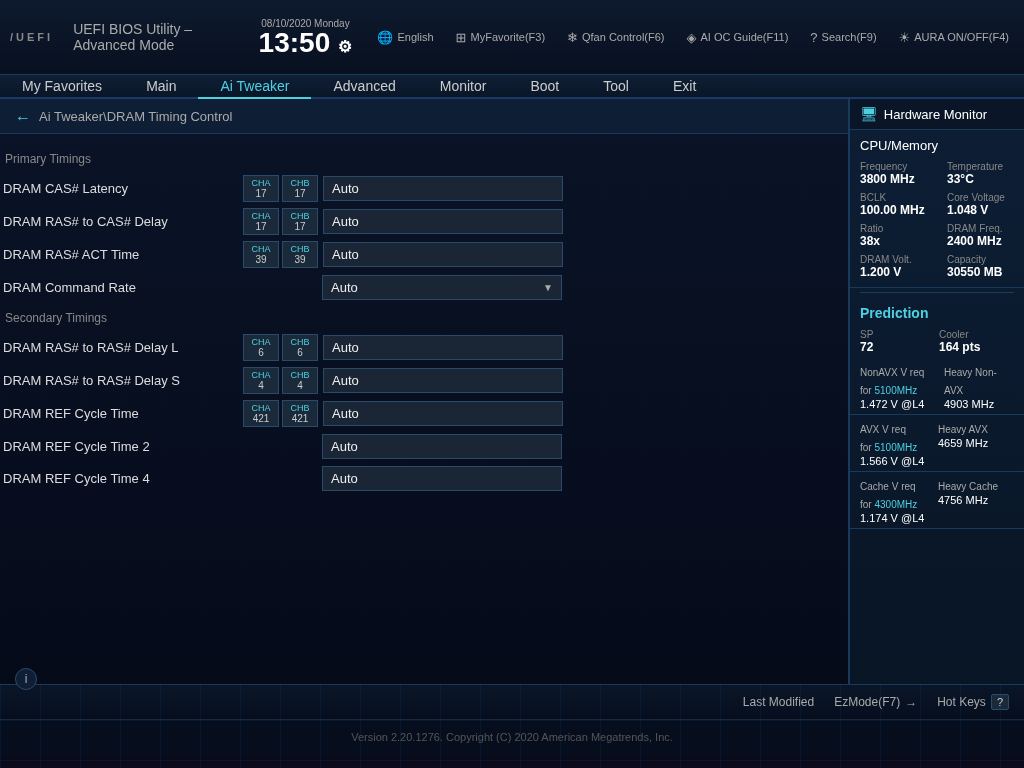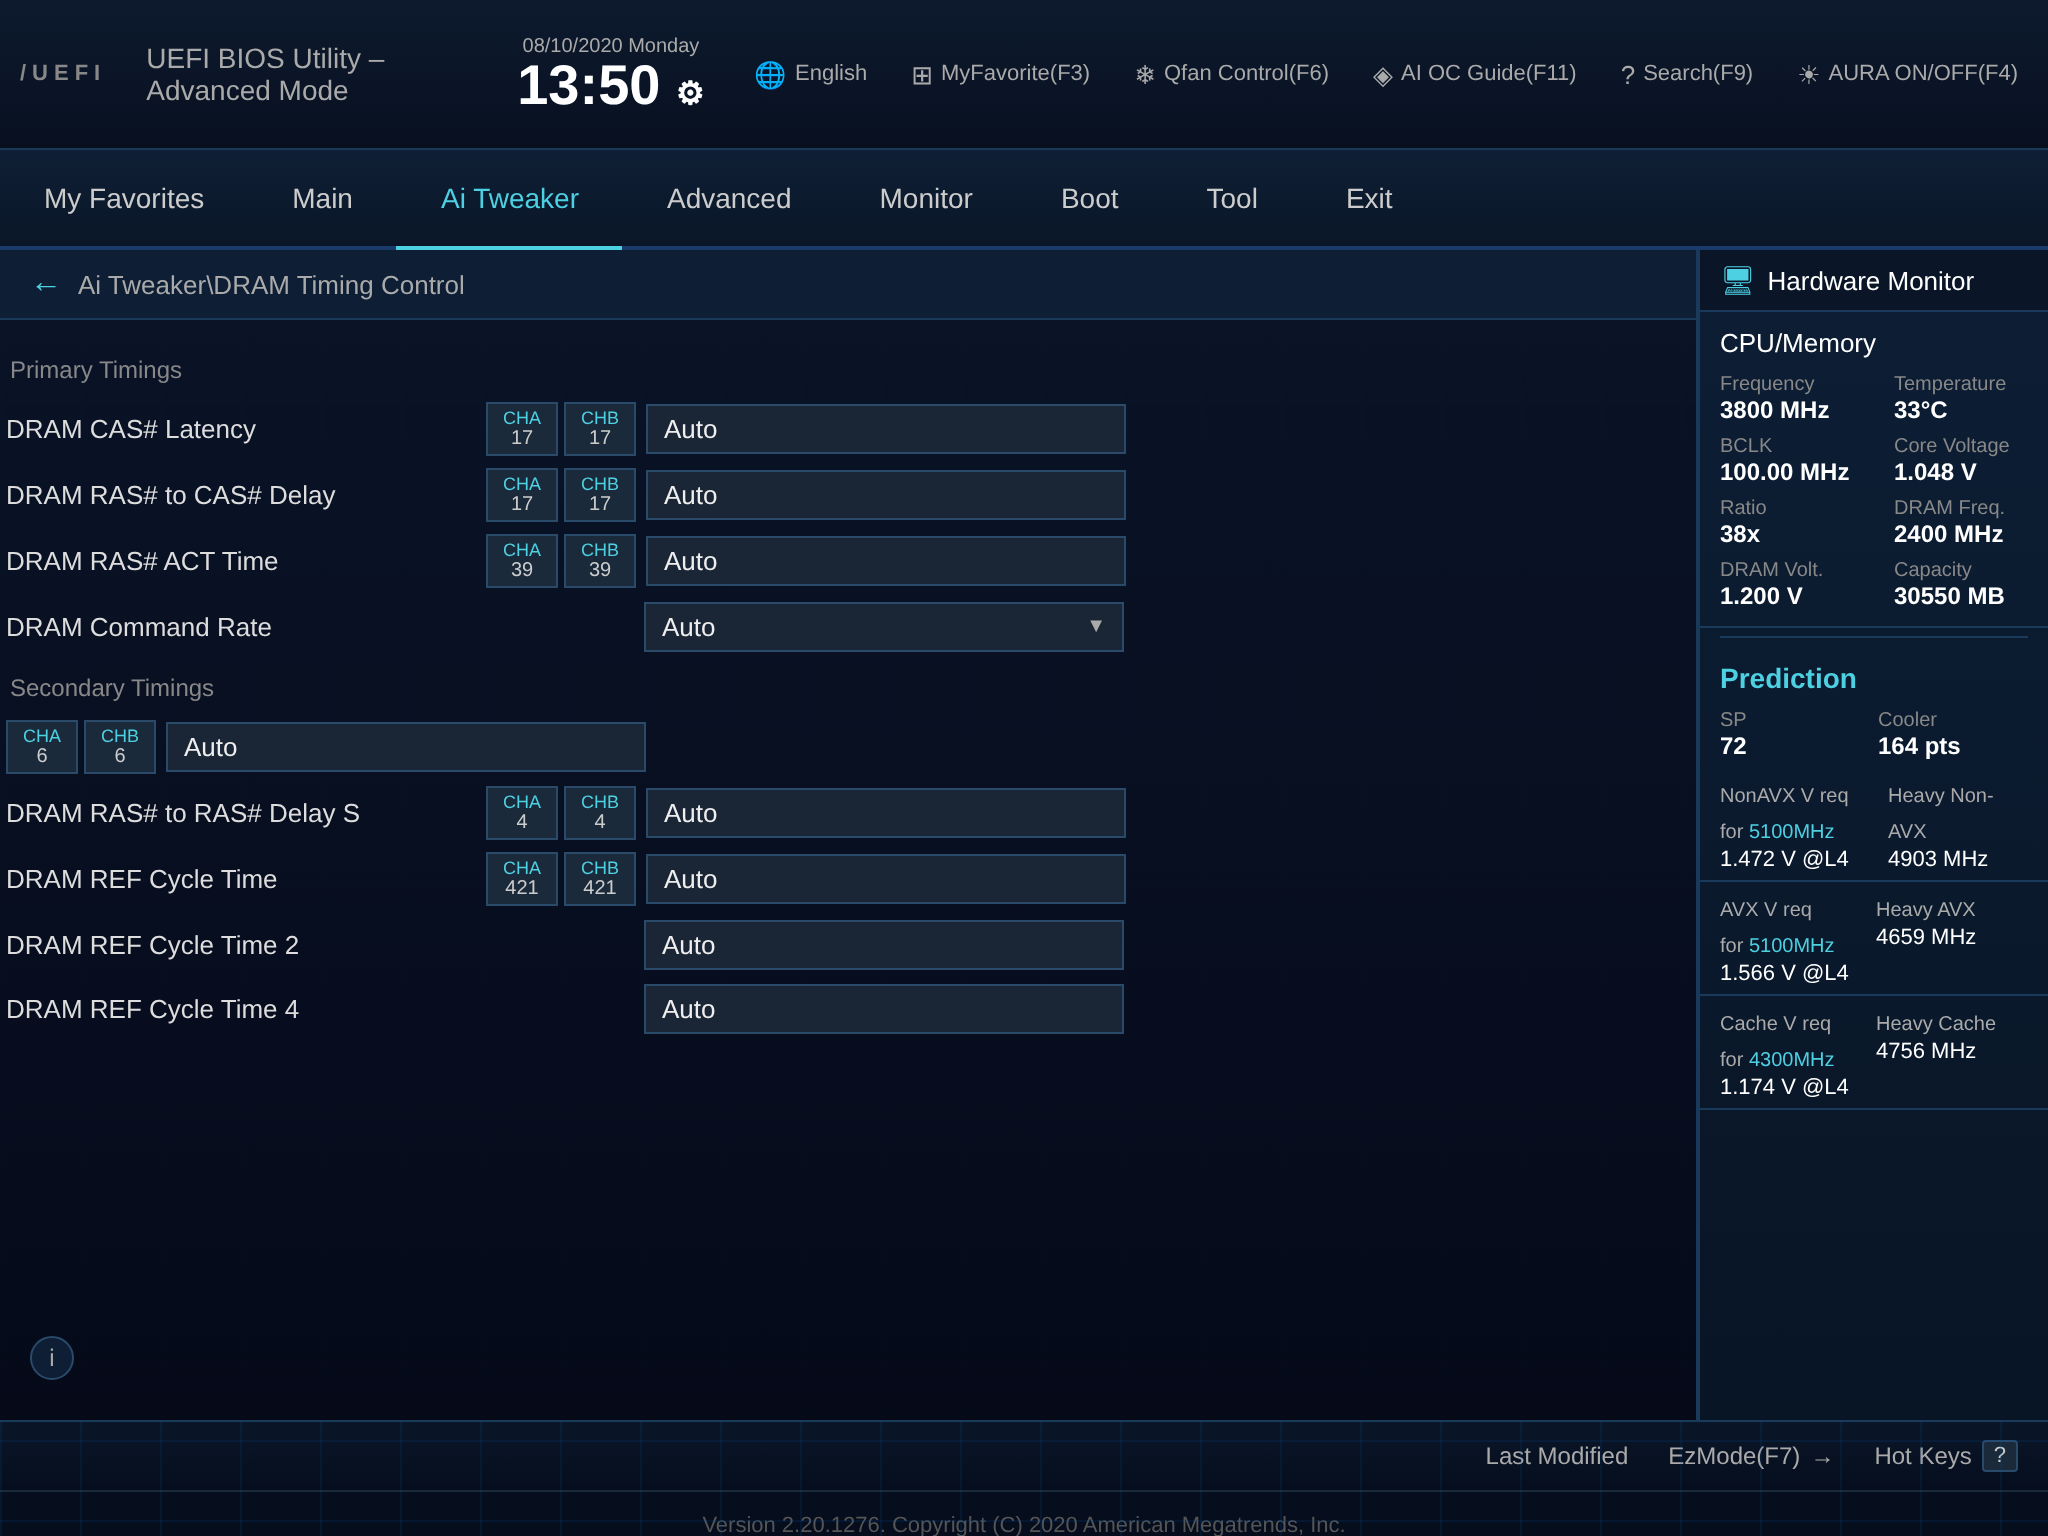"My Favorites" .nav-bar { height: 50px -> 24px }
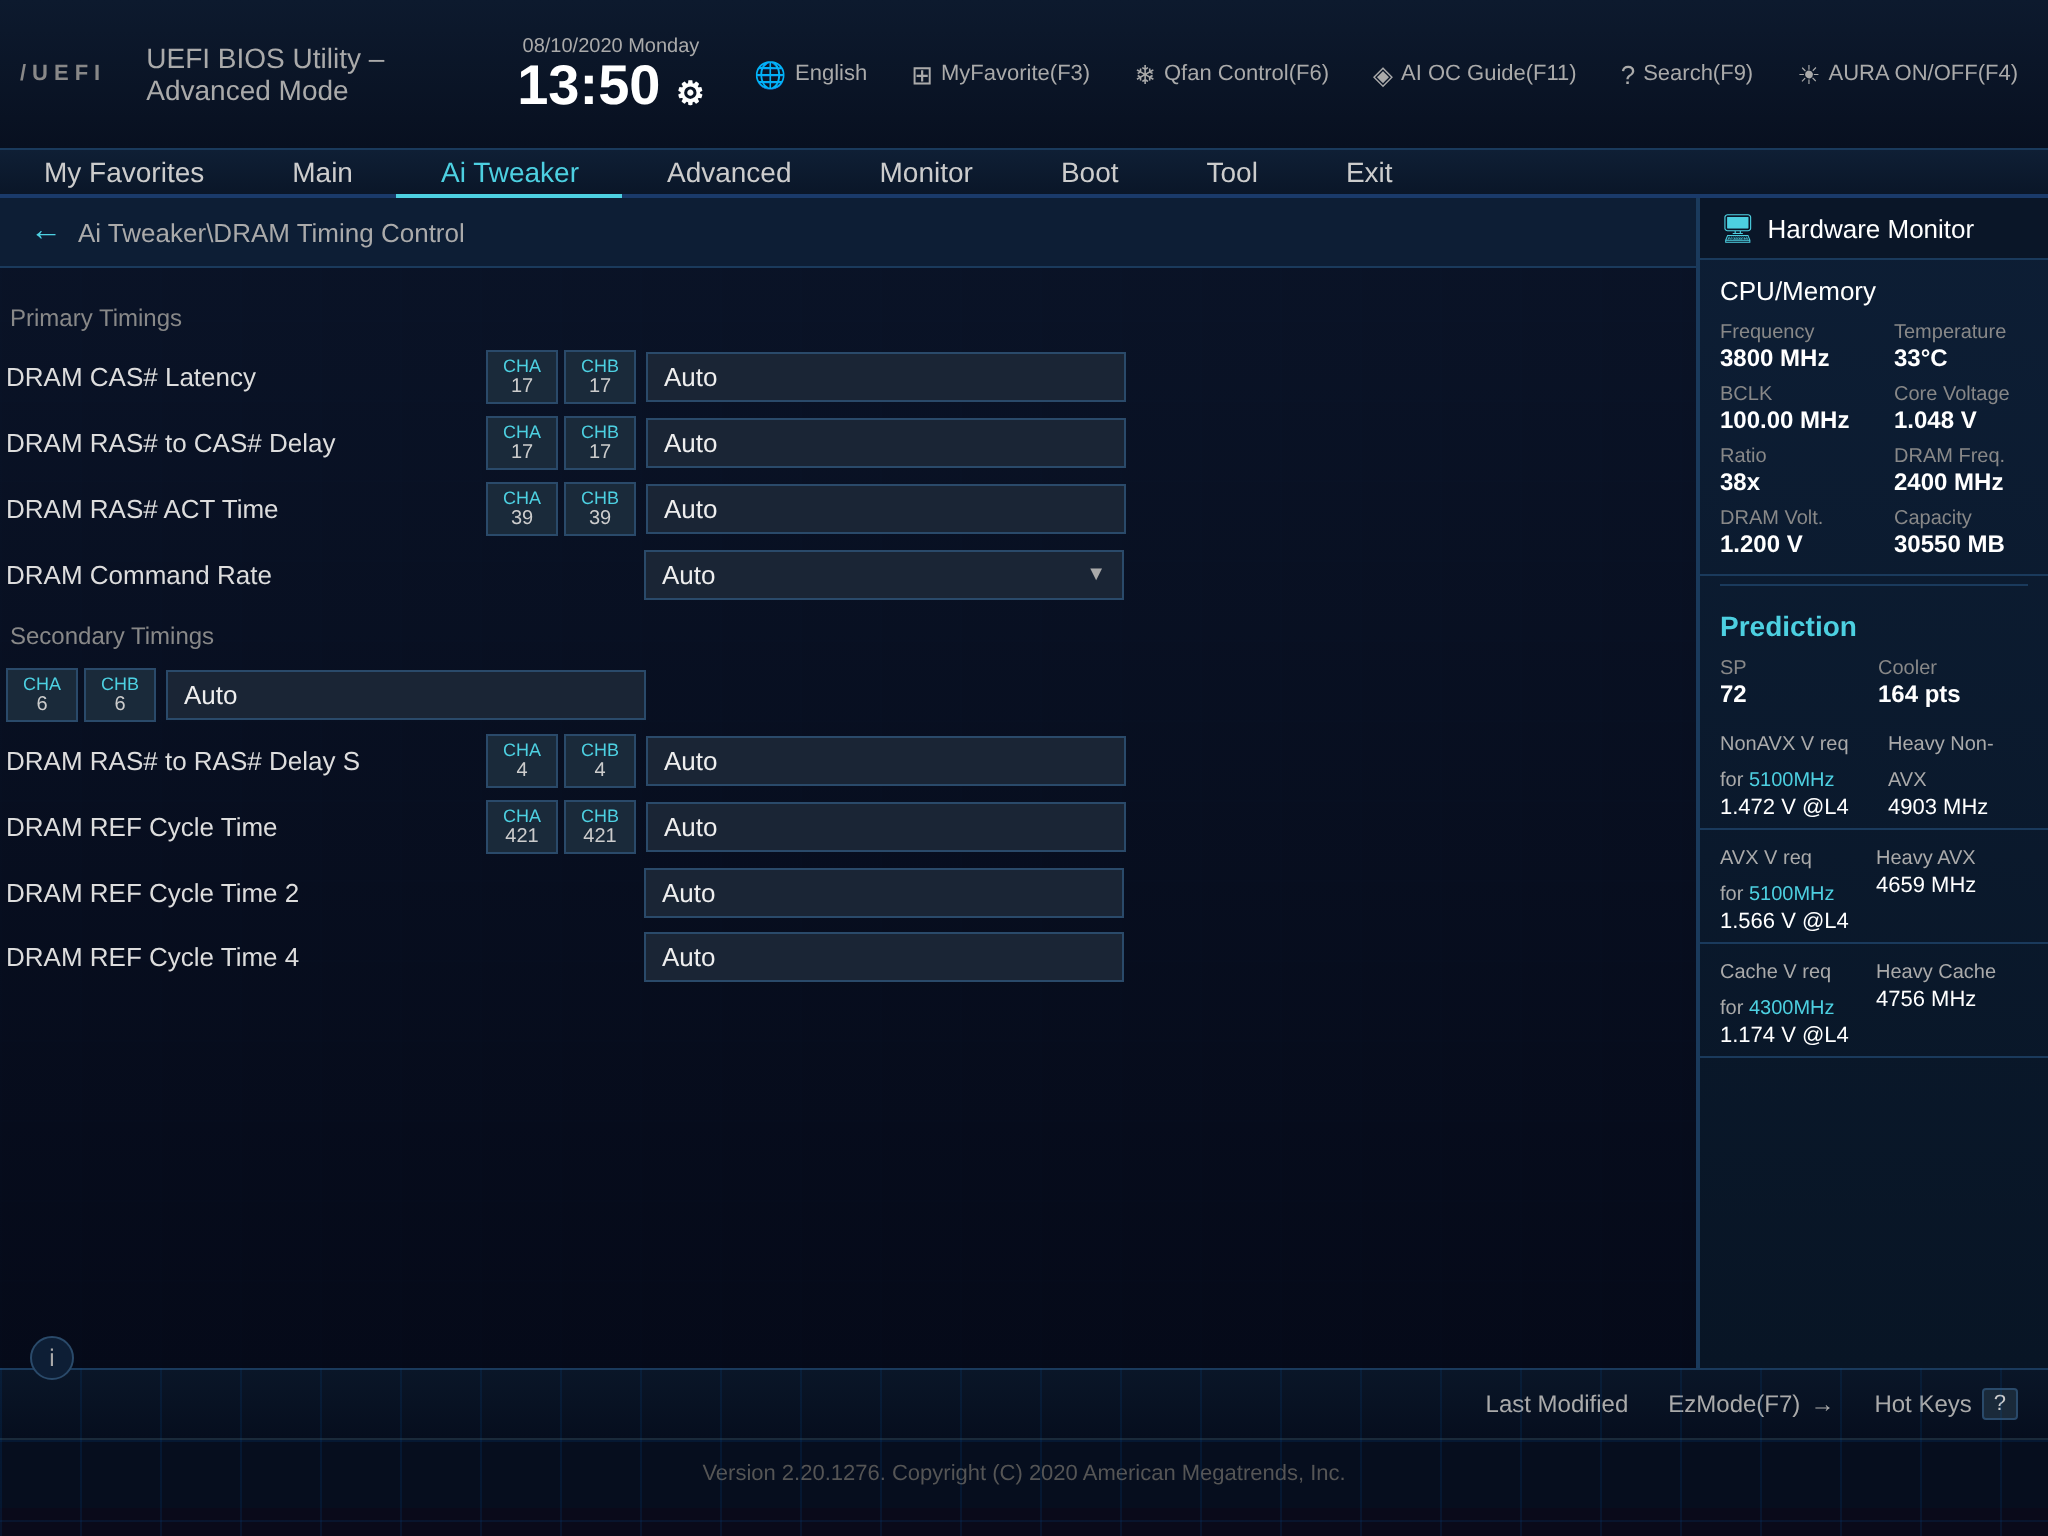"DRAM RAS# to RAS# Delay L" div.setting-label { html: none -> <div>DRAM RAS# to RAS# Delay L</div> }
